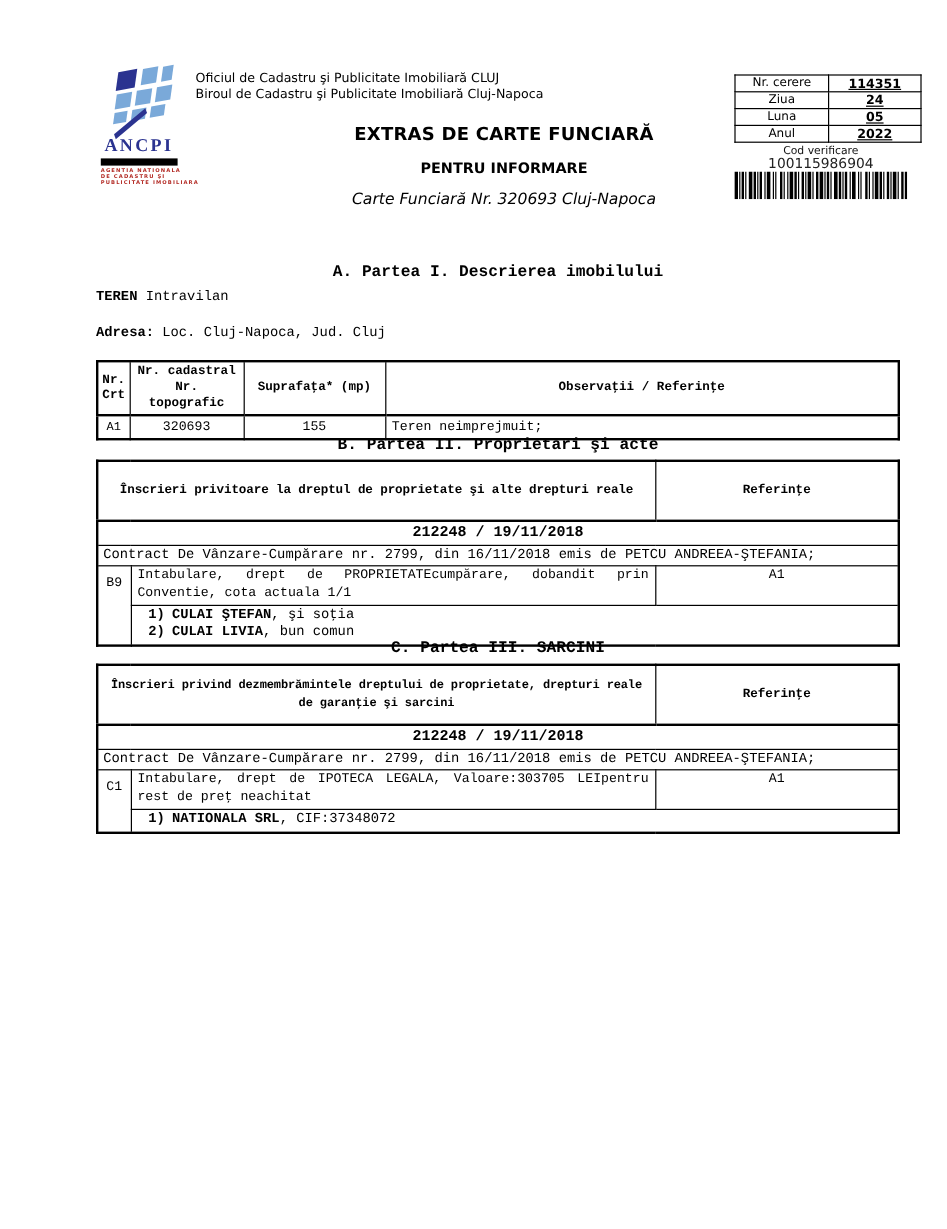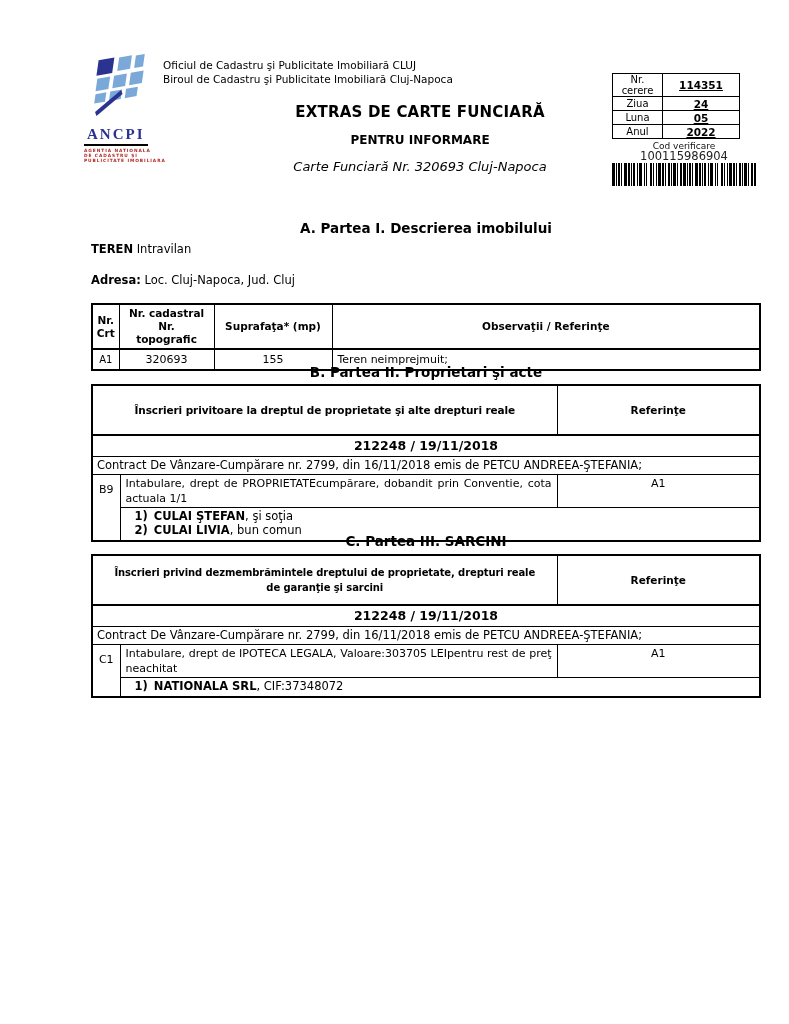"Nr. cerere" .reqtable { margin-top: 11px -> none; width: 128px -> 156px }
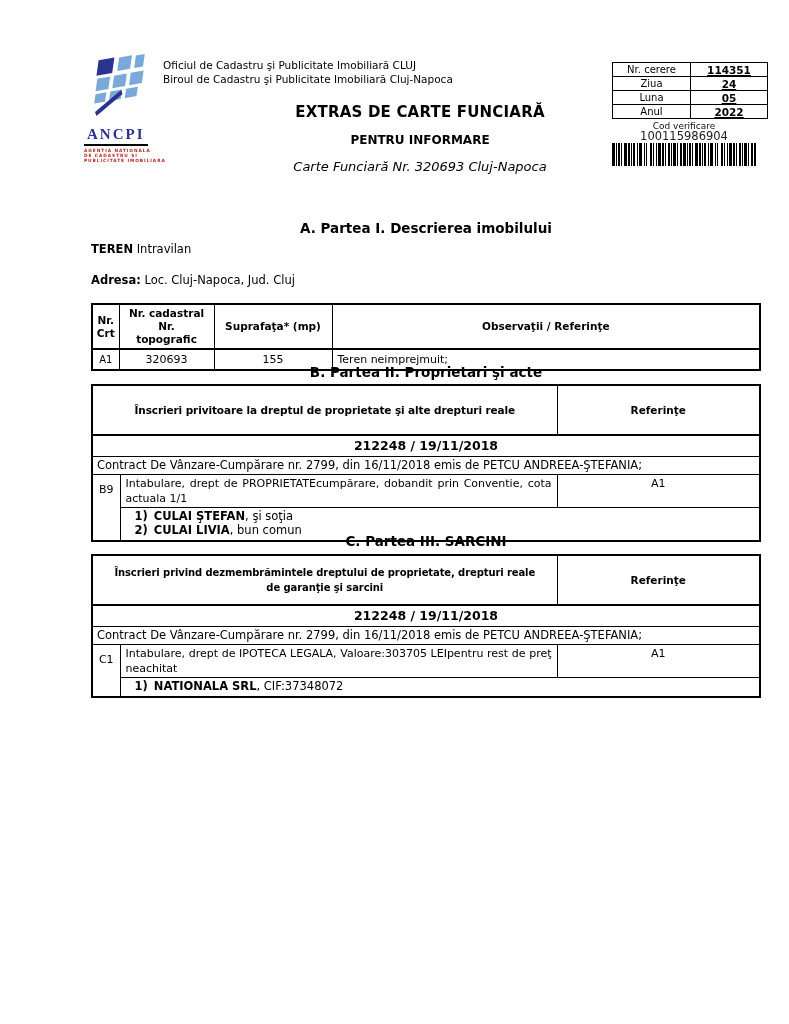"ANCPI" .acronym { border-bottom: 2px solid #000000 -> 6px solid #000000; margin-top: 16px -> 4px }
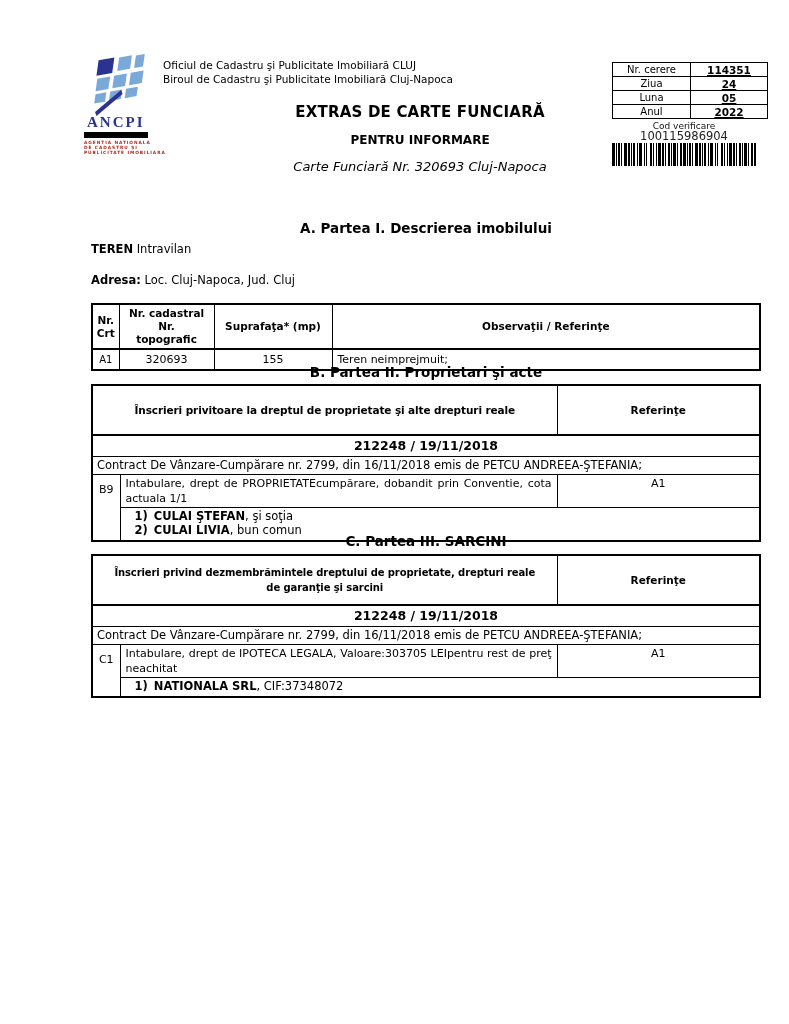"A. Partea I. Descrierea imobilului" .section { font-family: none -> Liberation Mono, monospace; left: 91px -> 80px }
